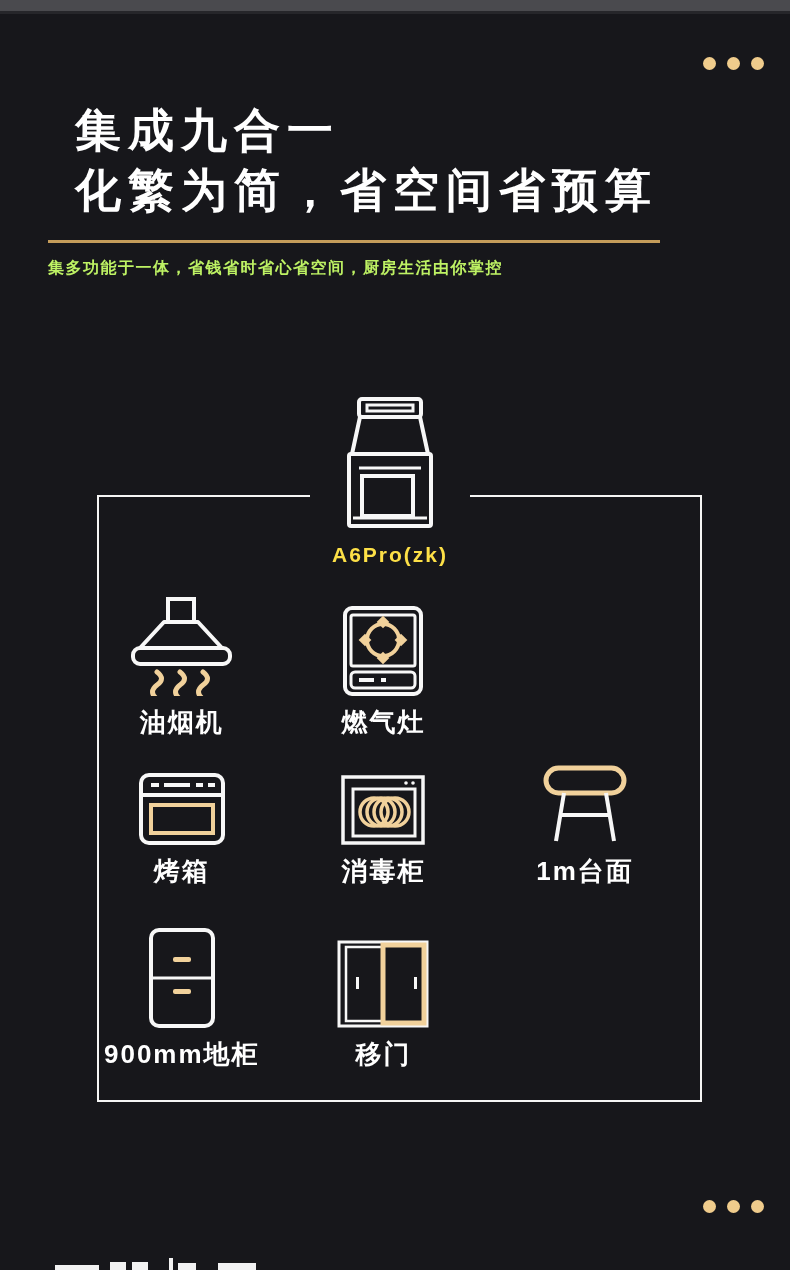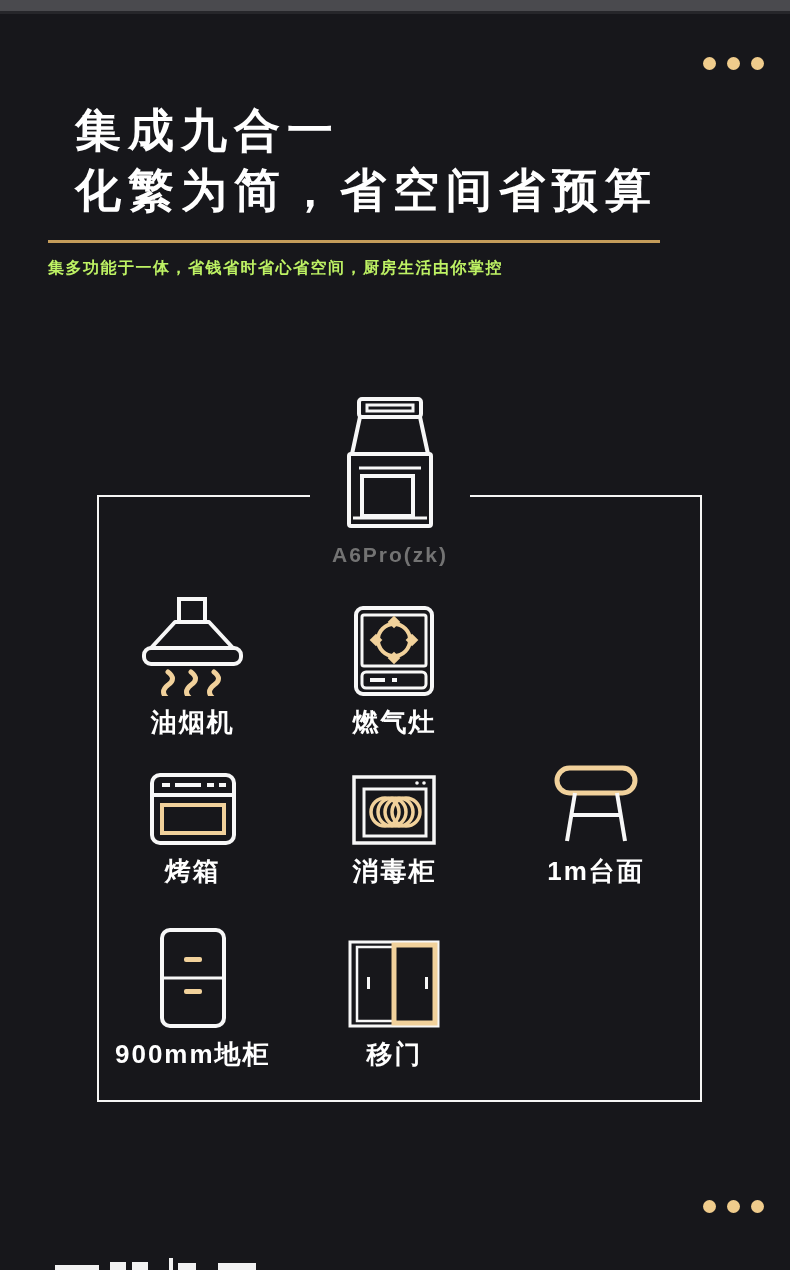"A6Pro(zk)" .model-label { color: #737373 -> #fde047 }
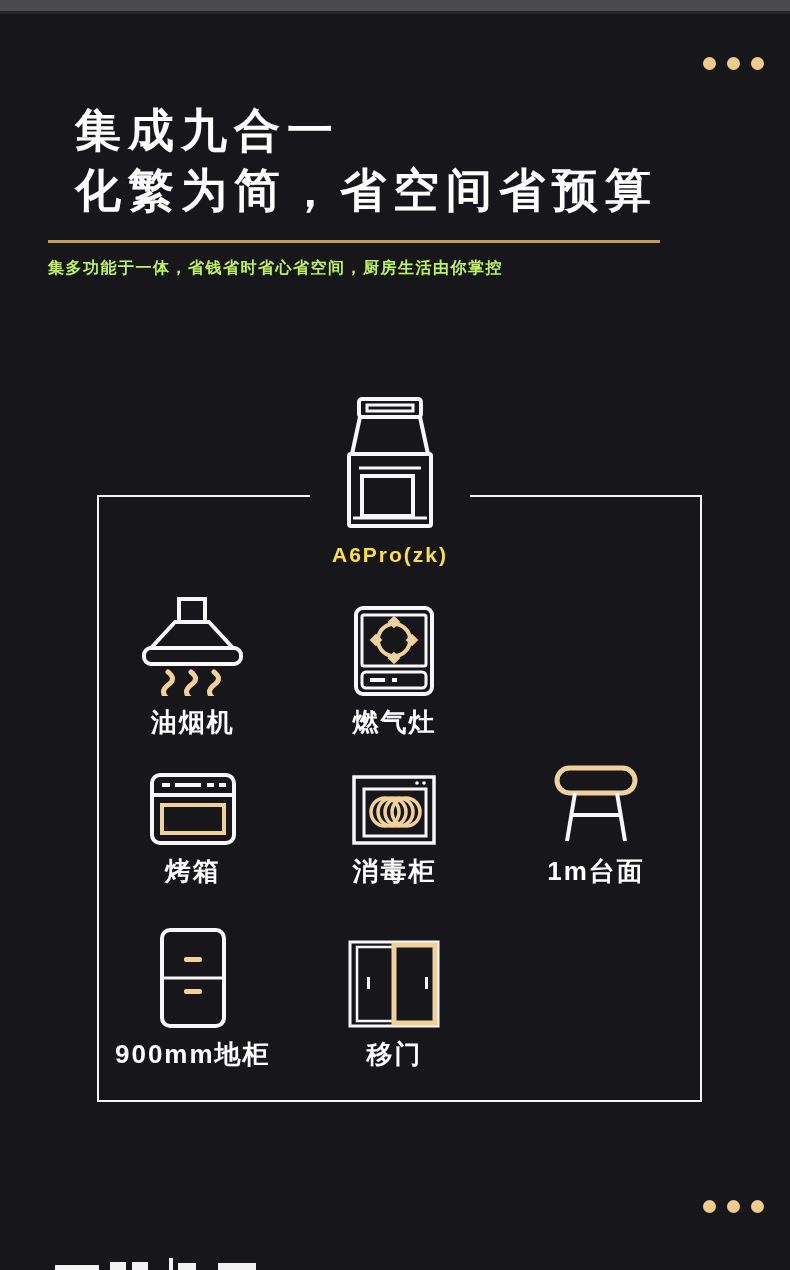"油烟机" .grid-row { left: 92px -> 81px }
